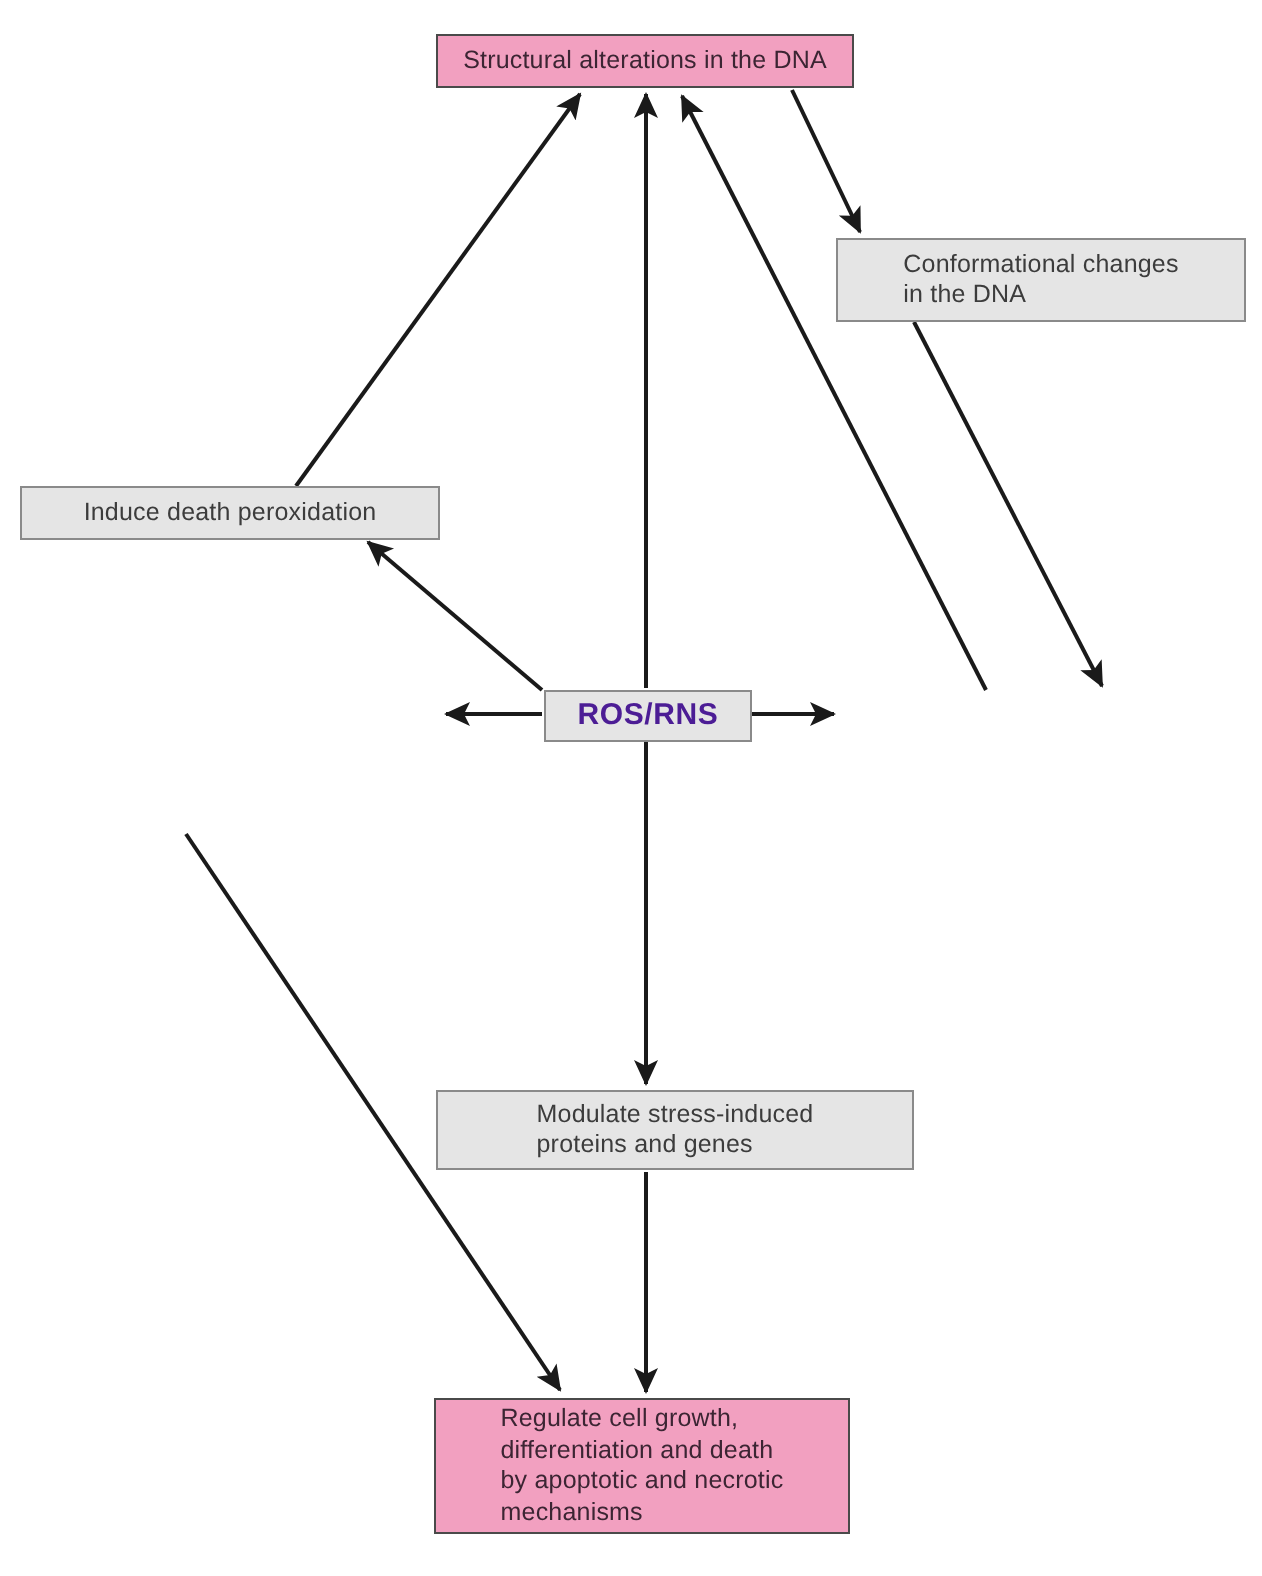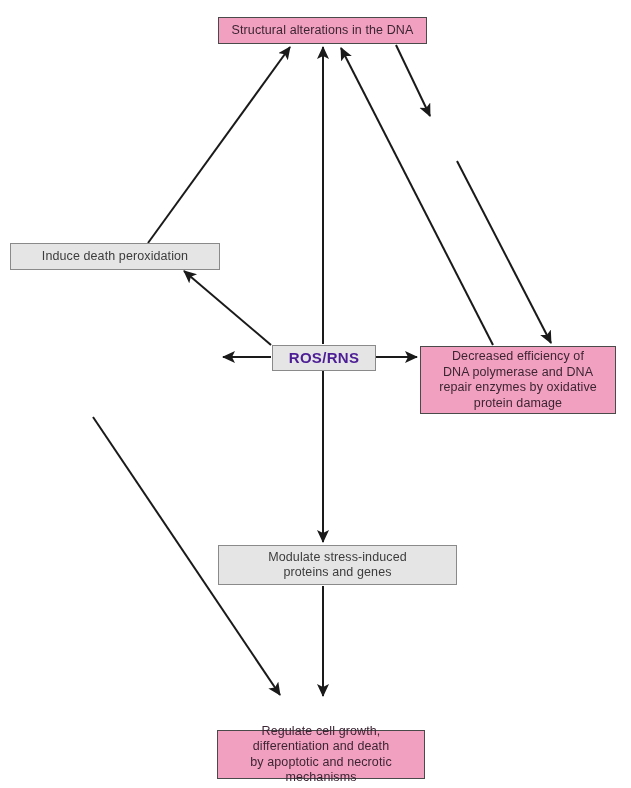"Structural alterations in the DNA" .node { text-align: center -> left }
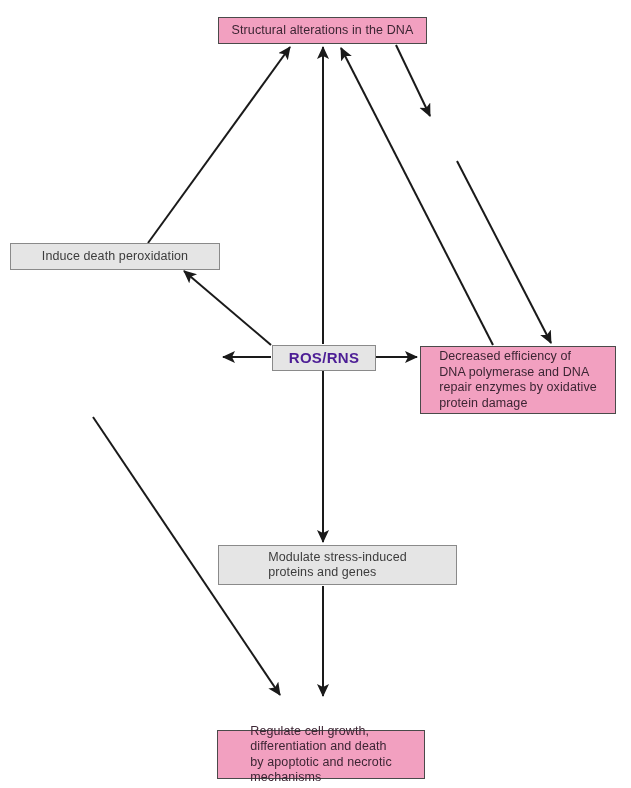"Conformational changes" div.node { html: none -> <div>Conformational changes in the DNA</div> }
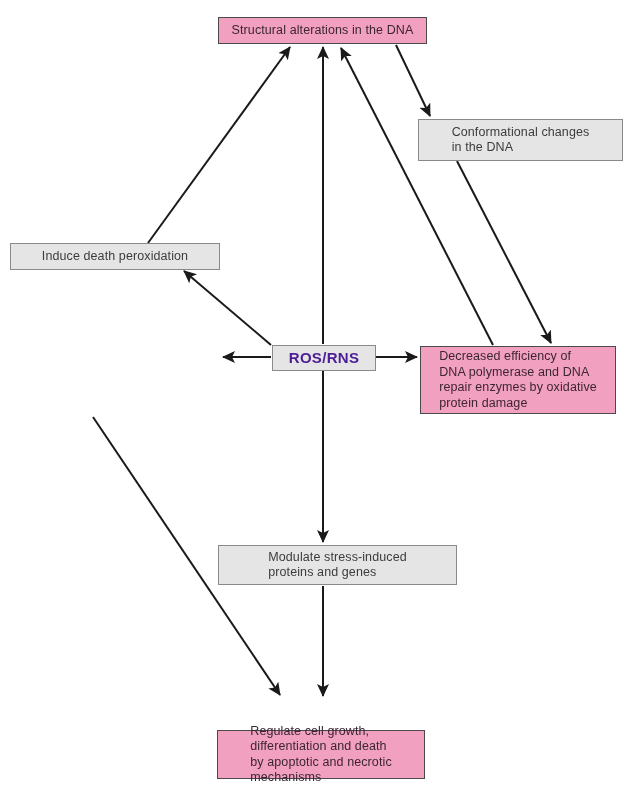"Decreased efficiency of" div.node { html: <div>Decreased efficiency of DNA polymerase and DNA repair enzymes by oxidative protein damage</div> -> none }
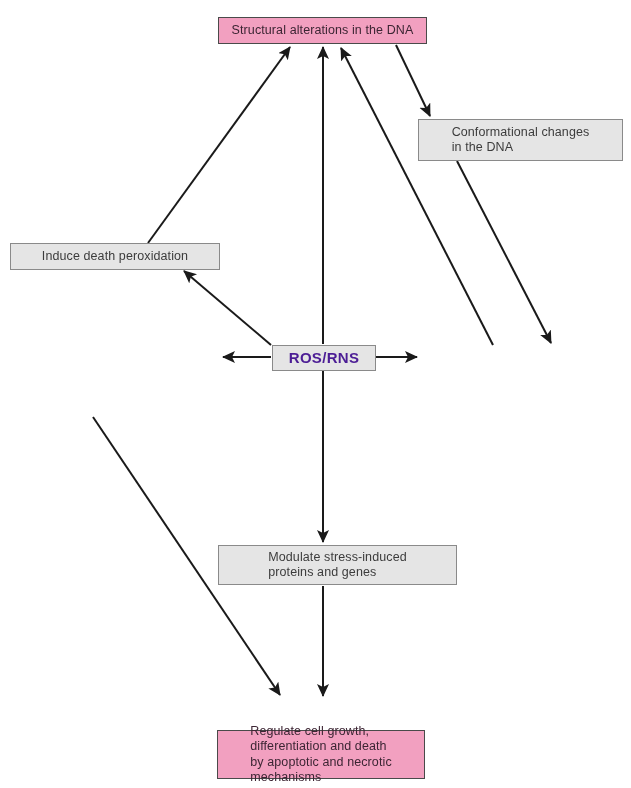"Regulate cell growth," #n-regulate { height: 49px -> 68px; top: 730px -> 699px }
